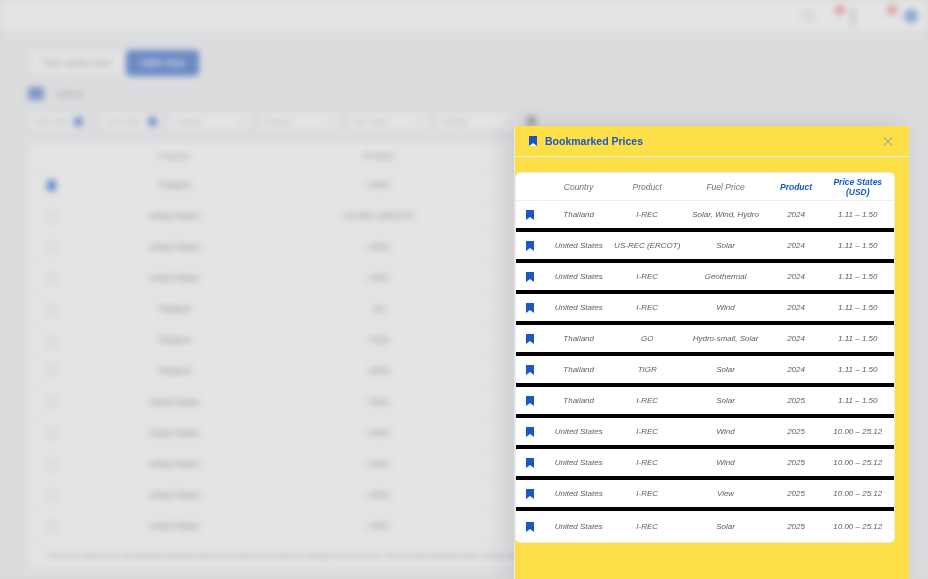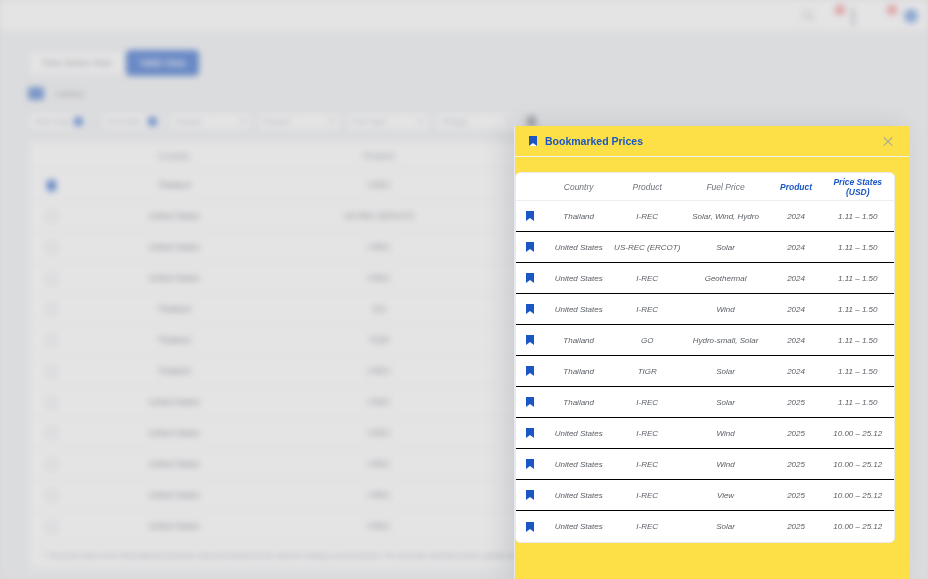"Thailand" .p-row { border-bottom: 1px solid #000000 -> 4px solid #000000 }
